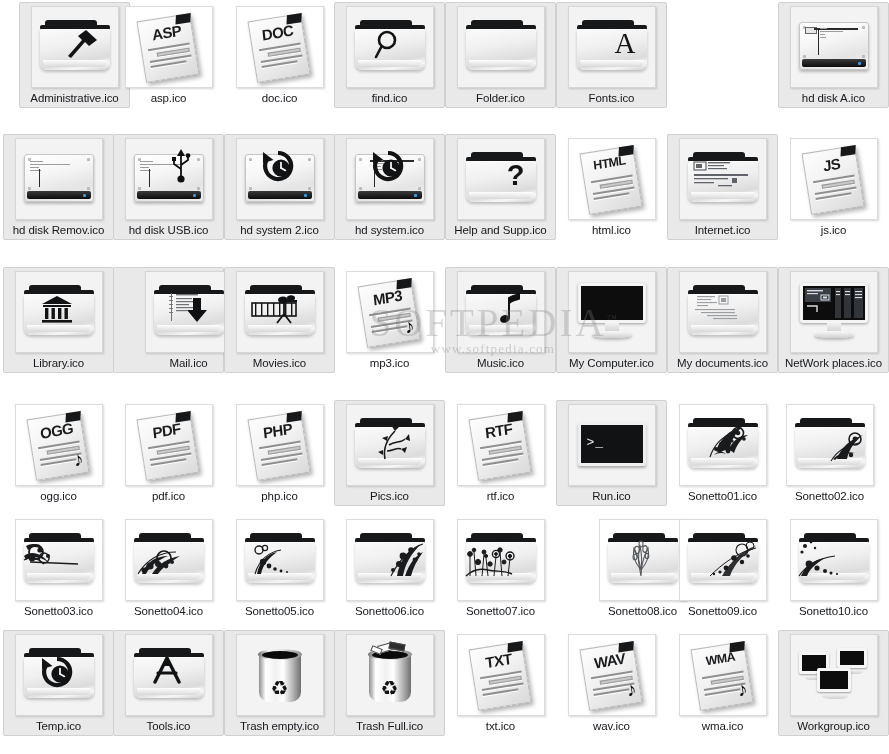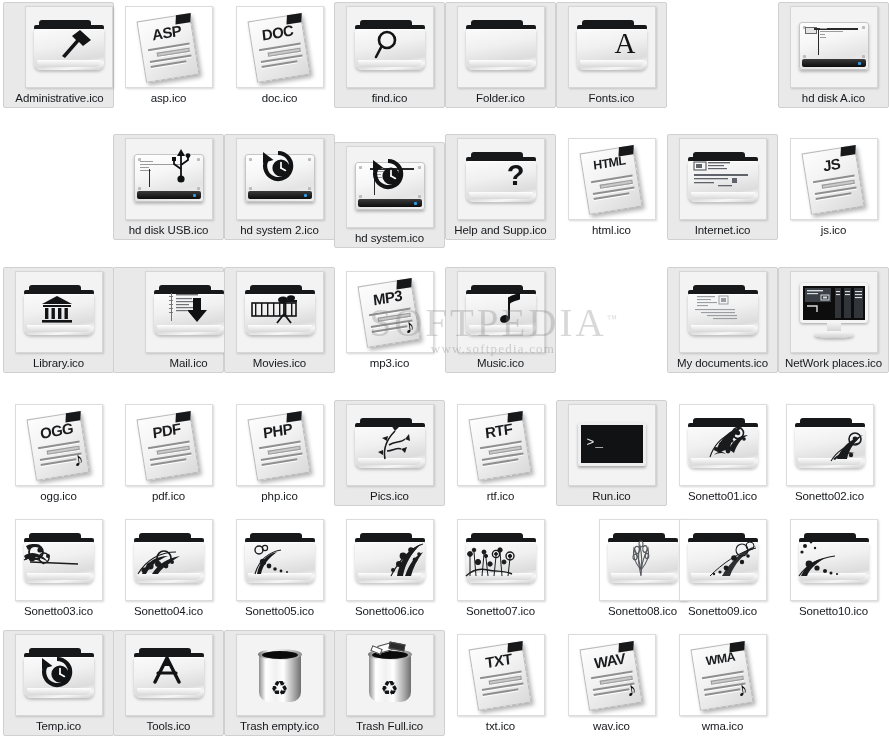"Administrative.ico" div.cell { align-items: flex-end -> none; left: 3px -> 19px }
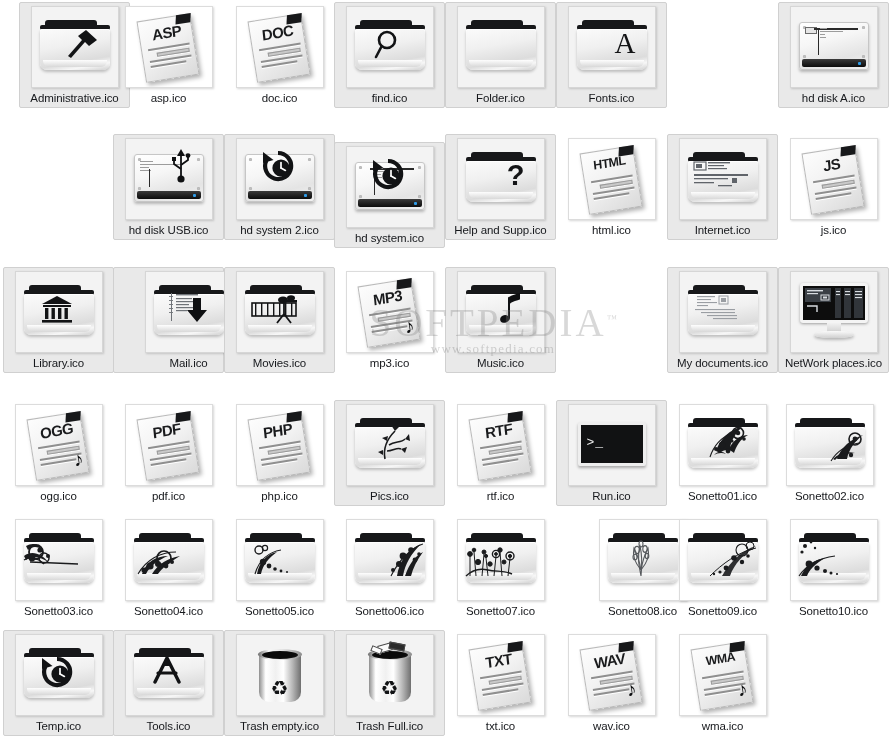"hd disk Remov.ico" div.cell { html: none -> <div> <div> <div> <div> <div> <i></i> <i></i> <i></i> <i></i> </div> <div> <i></i> <i></i> <i></i> <i></i> </div> <div></div> <div></div> </div> </div> </div> <div>hd disk Remov.ico</div> </div> }
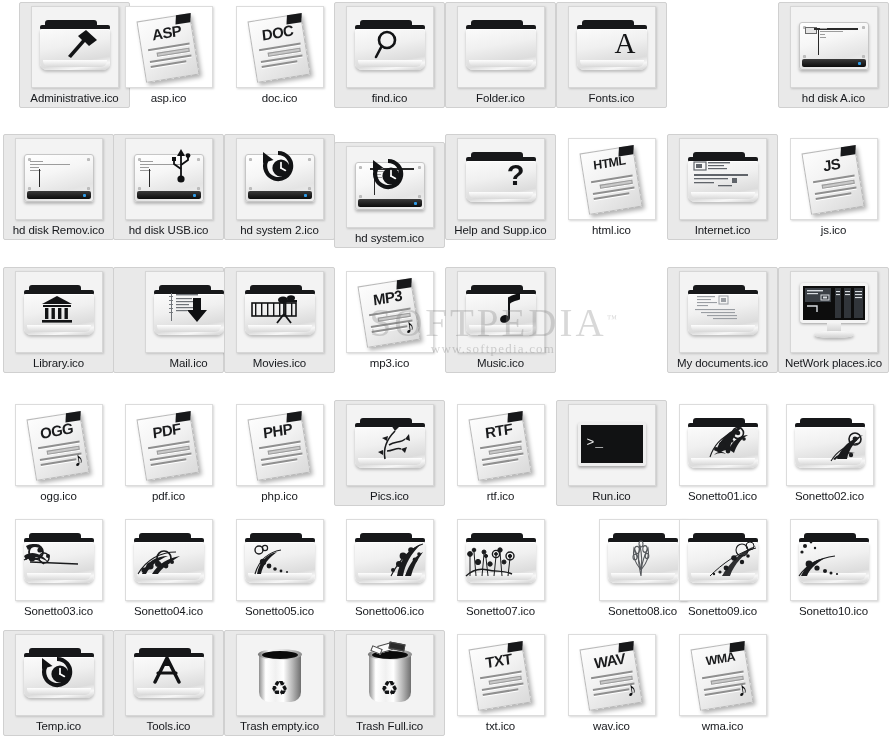"hd system.ico" div.cell { top: 142px -> 134px }
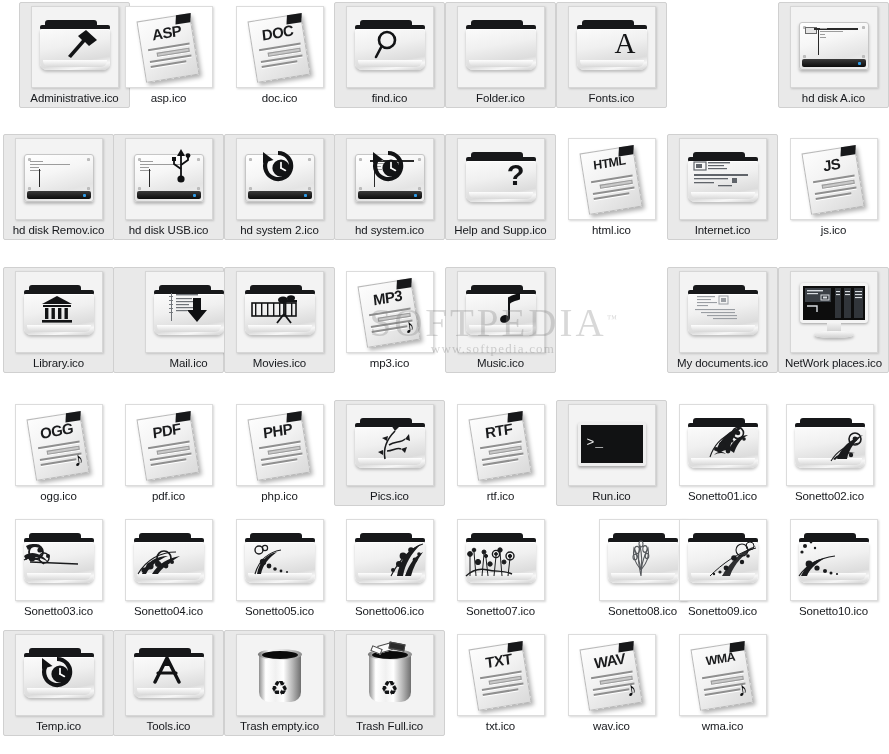"My Computer.ico" div.cell { html: none -> <div> <div> <div> <div> <div></div> <div></div> <div></div> </div> </div> </div> <div>My Computer.ico</div> </div> }
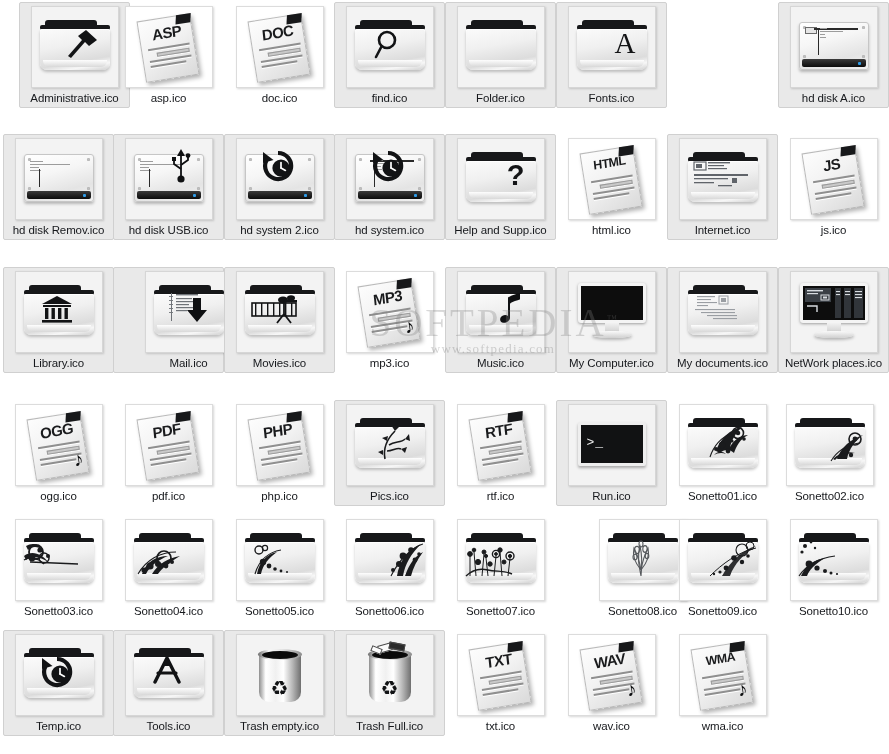"Workgroup.ico" div.cell { html: none -> <div> <div> <div> <div> <div></div> <div></div> <div></div> <div></div> <div></div> <div></div> </div> </div> </div> <div>Workgroup.ico</div> </div> }
